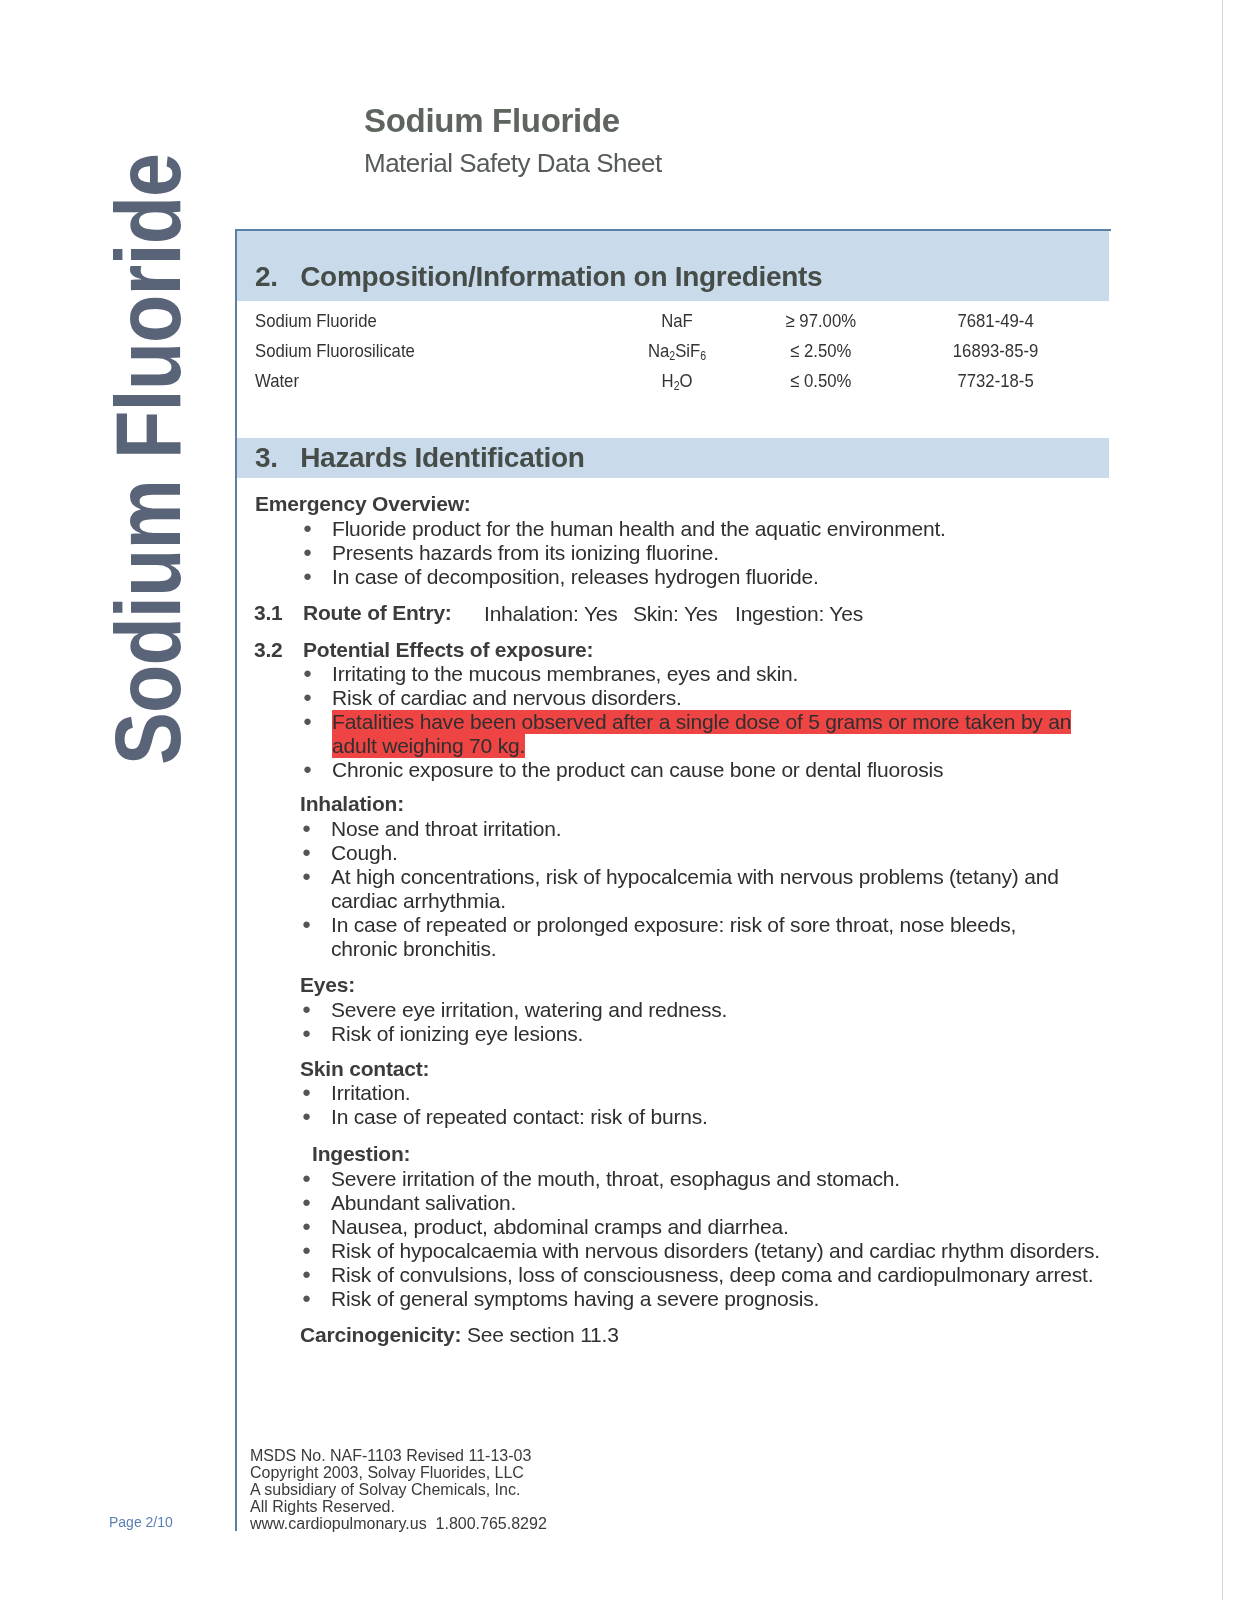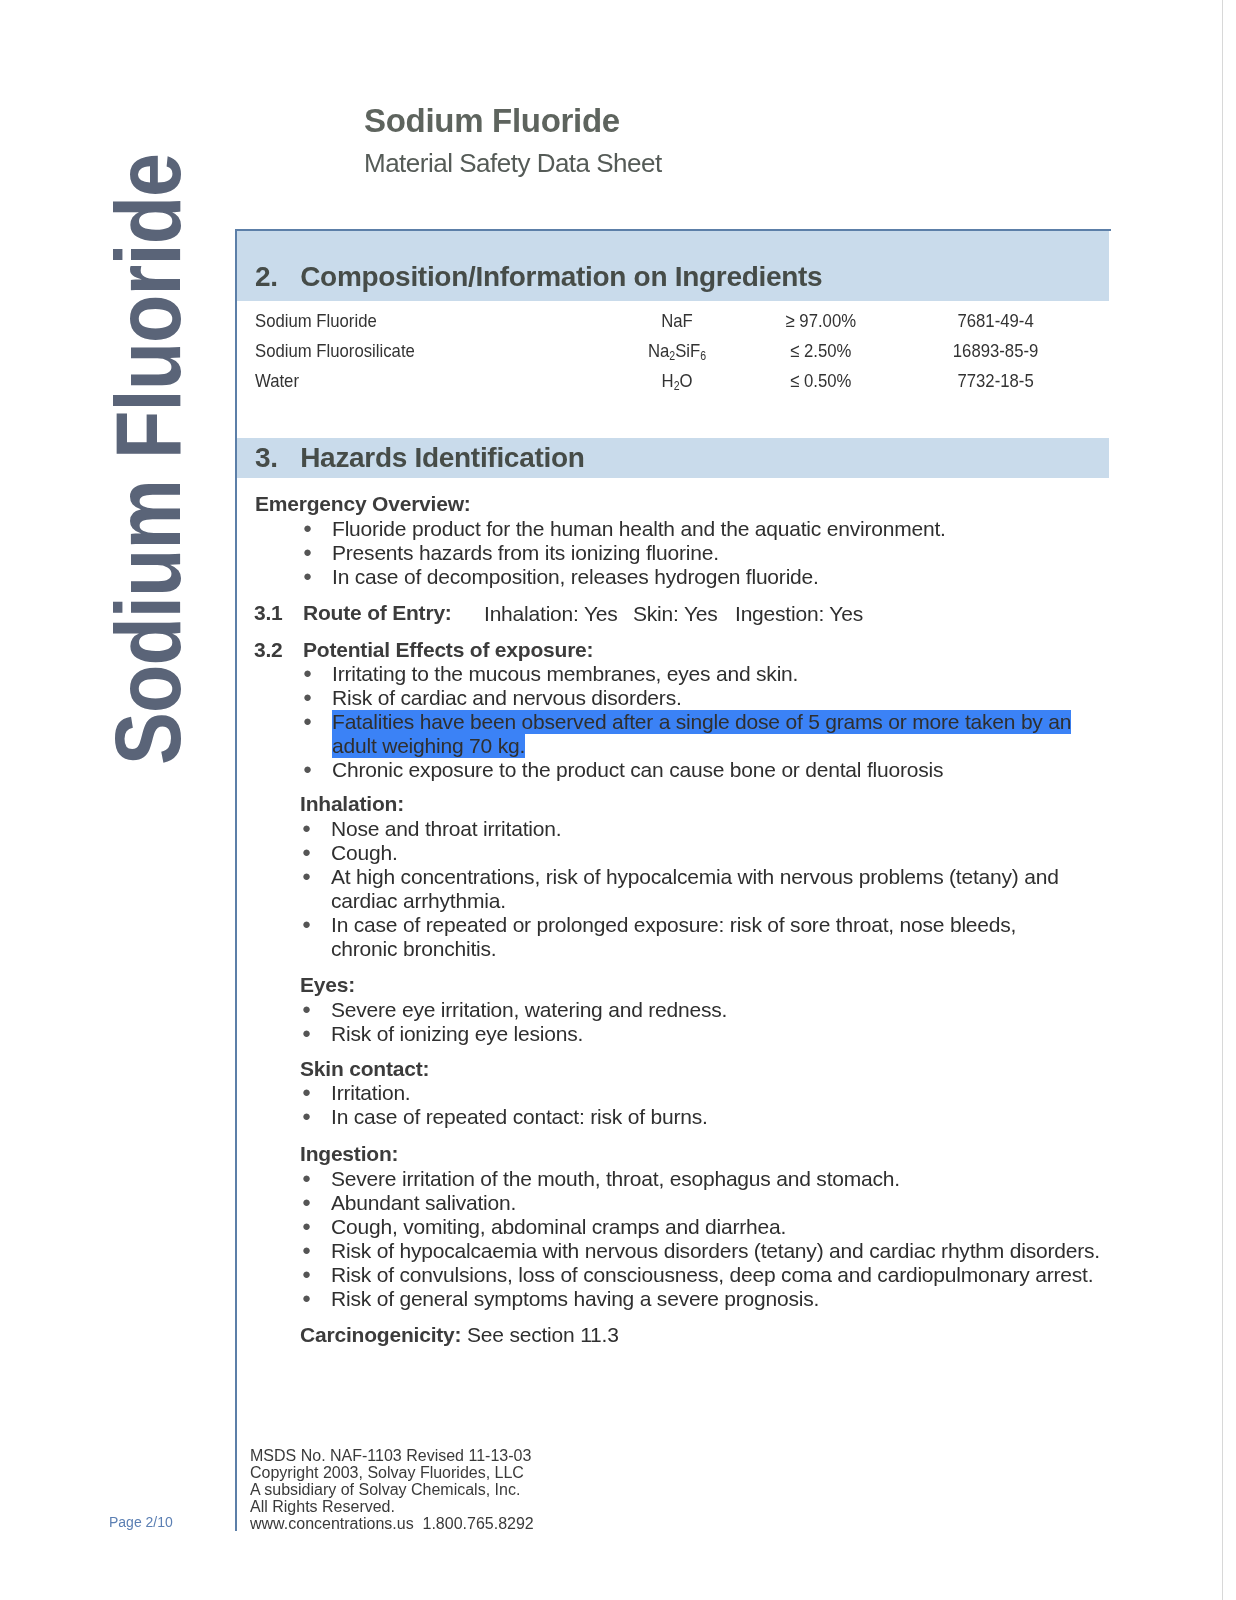"Fatalities have been observed after" .hl { background: #3b82f6 -> #ef4444 }
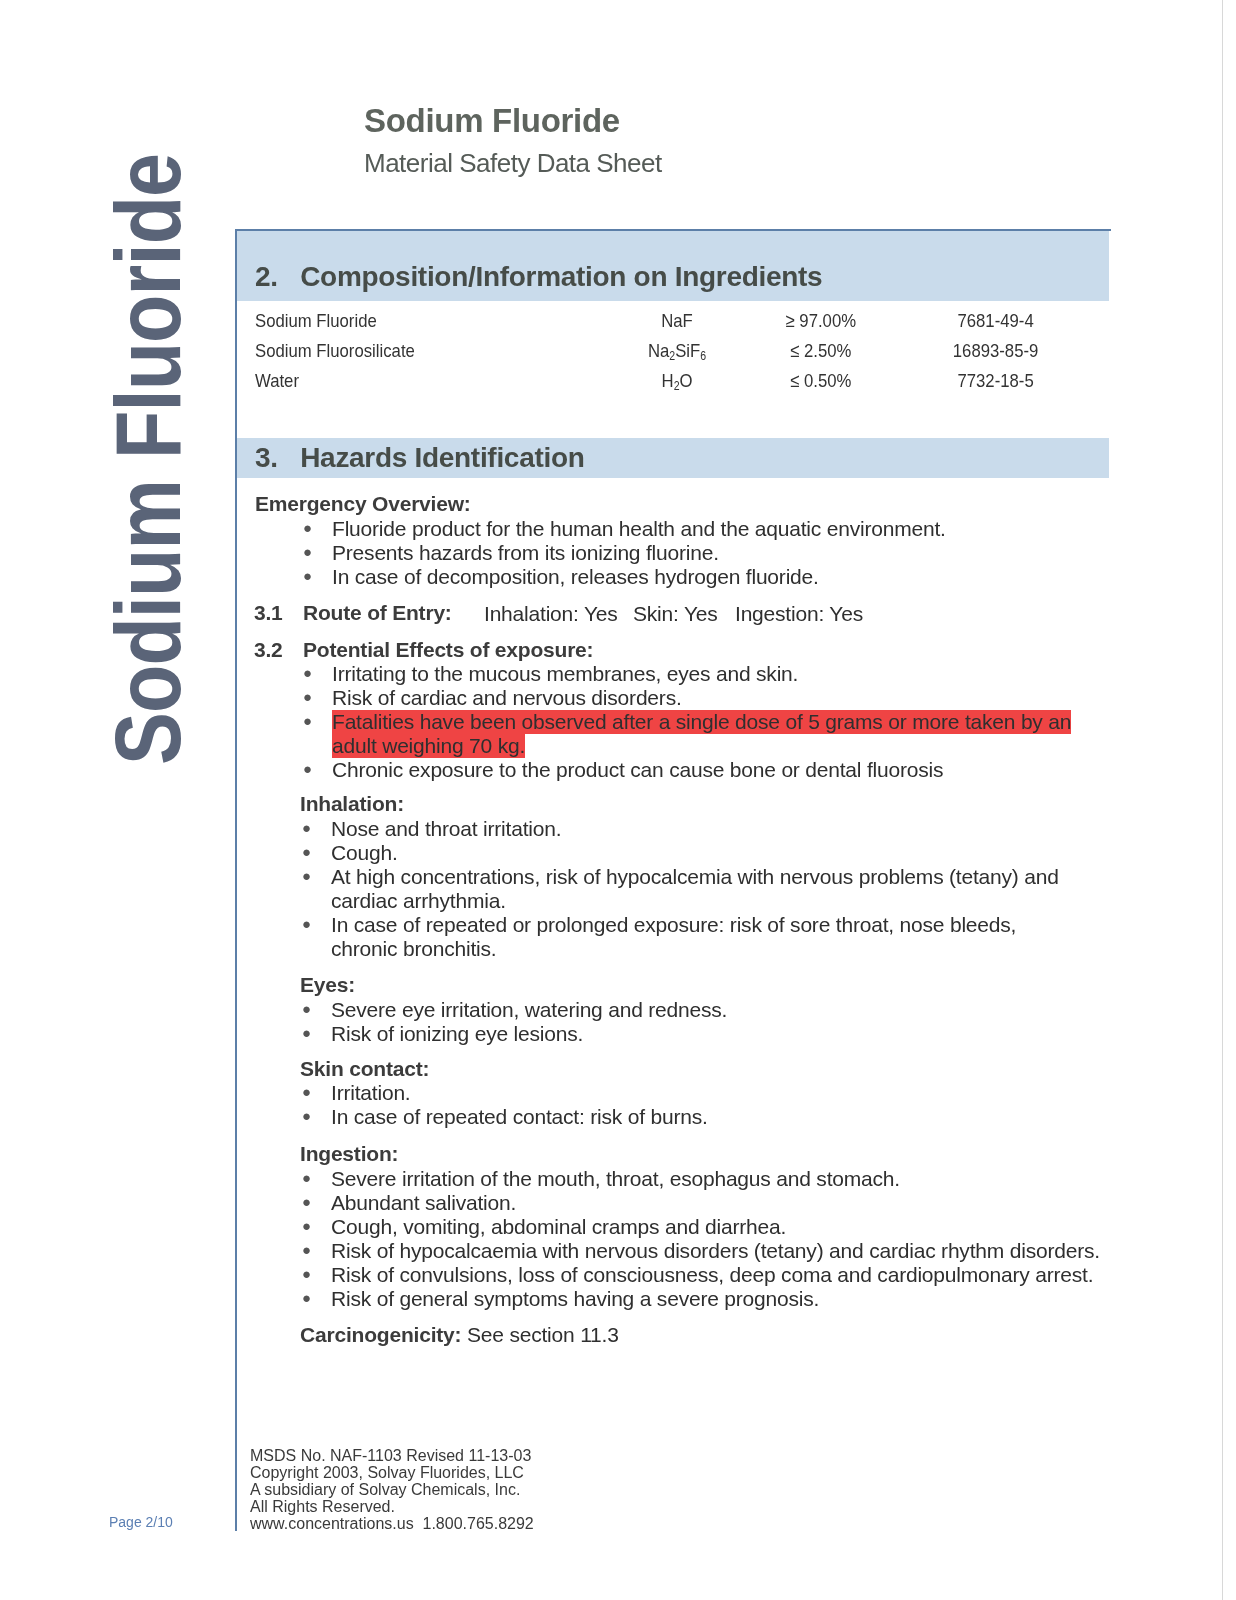"Ingestion:" div.body-text { left: 300px -> 312px }
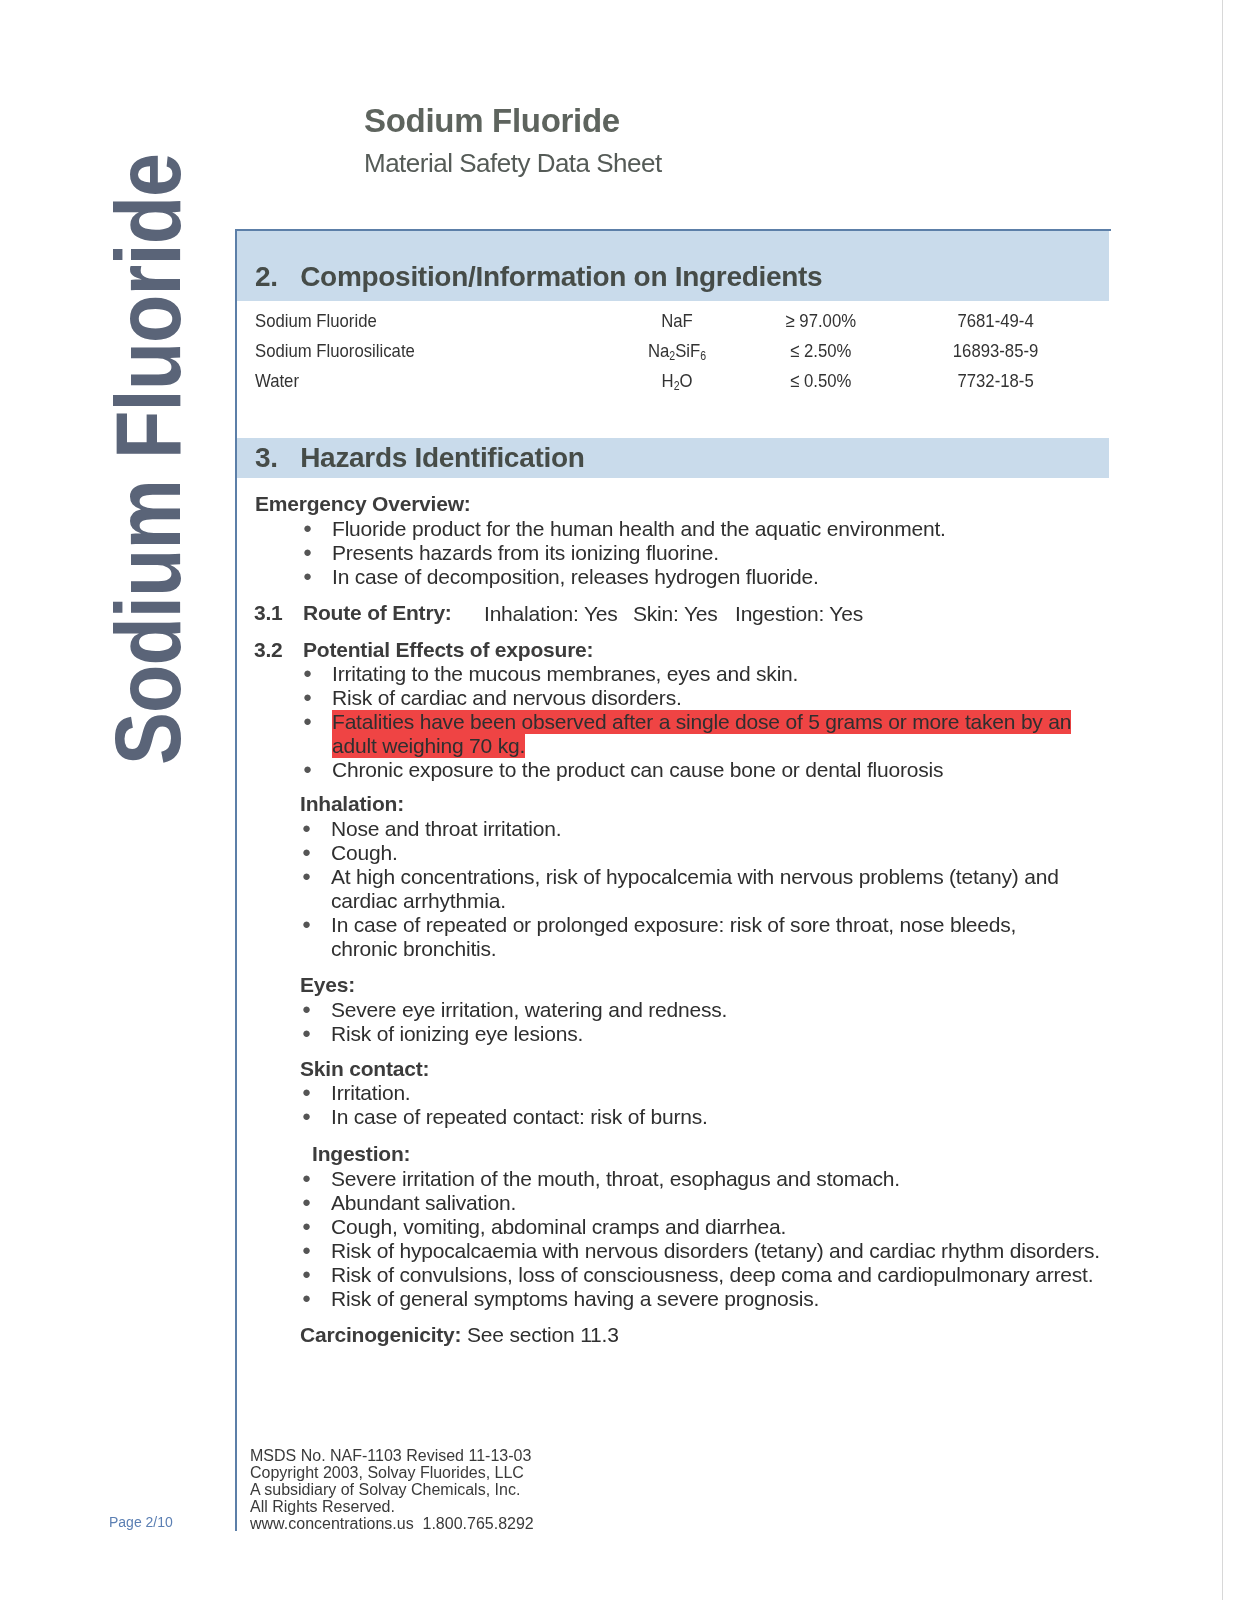"Cough, vomiting, abdominal cramps and" div.body-text { text: Cough, vomiting -> Nausea, product }
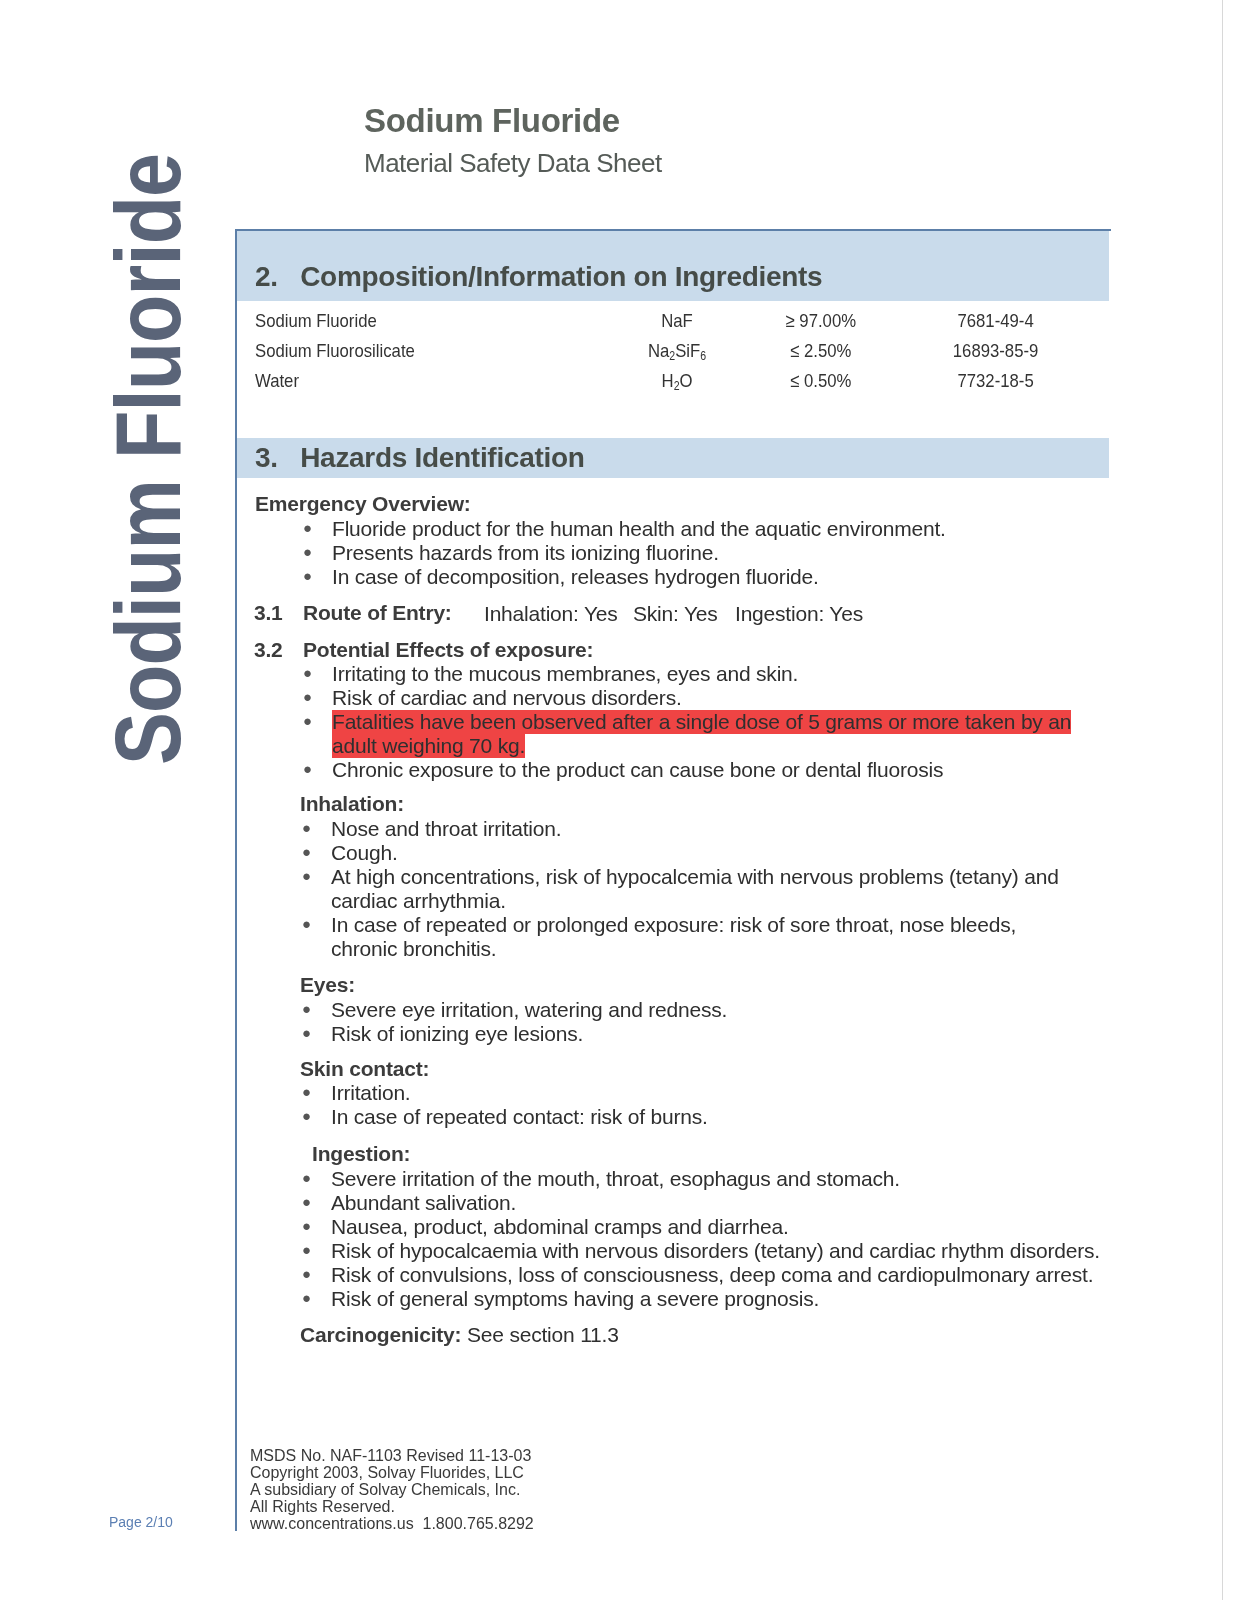"www.concentrations.us 1.800.765.8292" div { text: www.concentrations.us -> www.cardiopulmonary.us }
